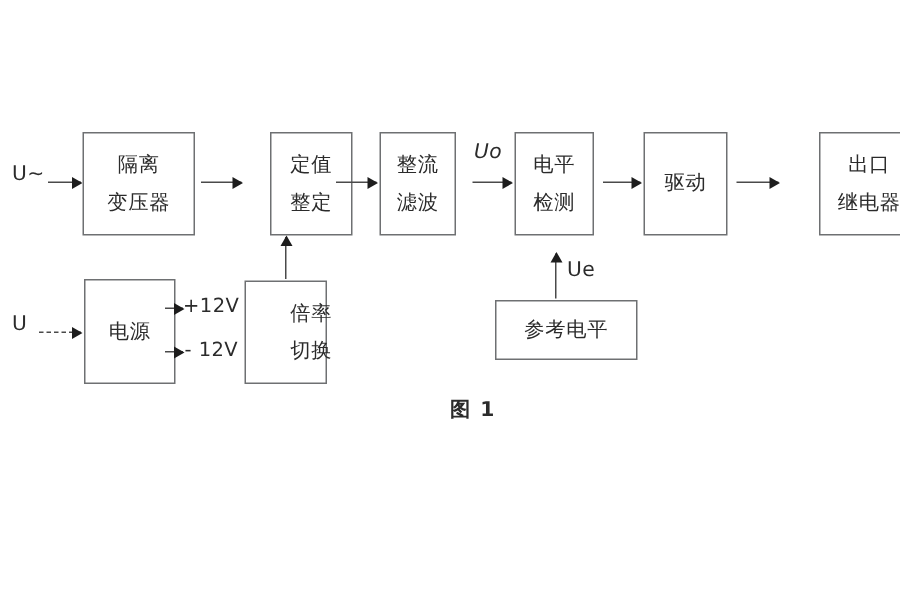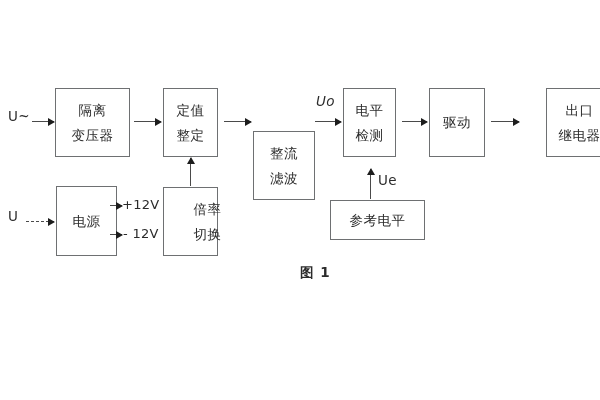"定值" div.blk { left: 163px -> 180px }
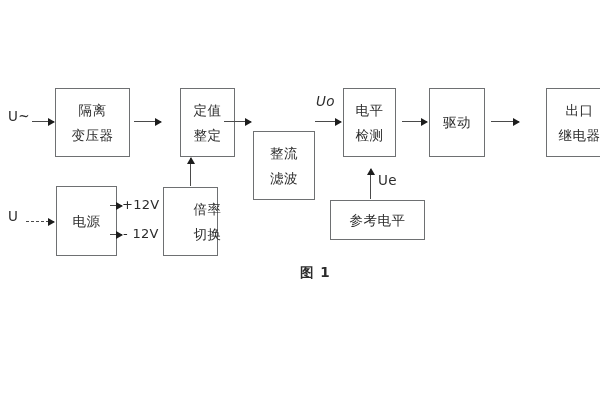"整流" div.blk { margin-top: 43px -> none; width: 62px -> 51px }
